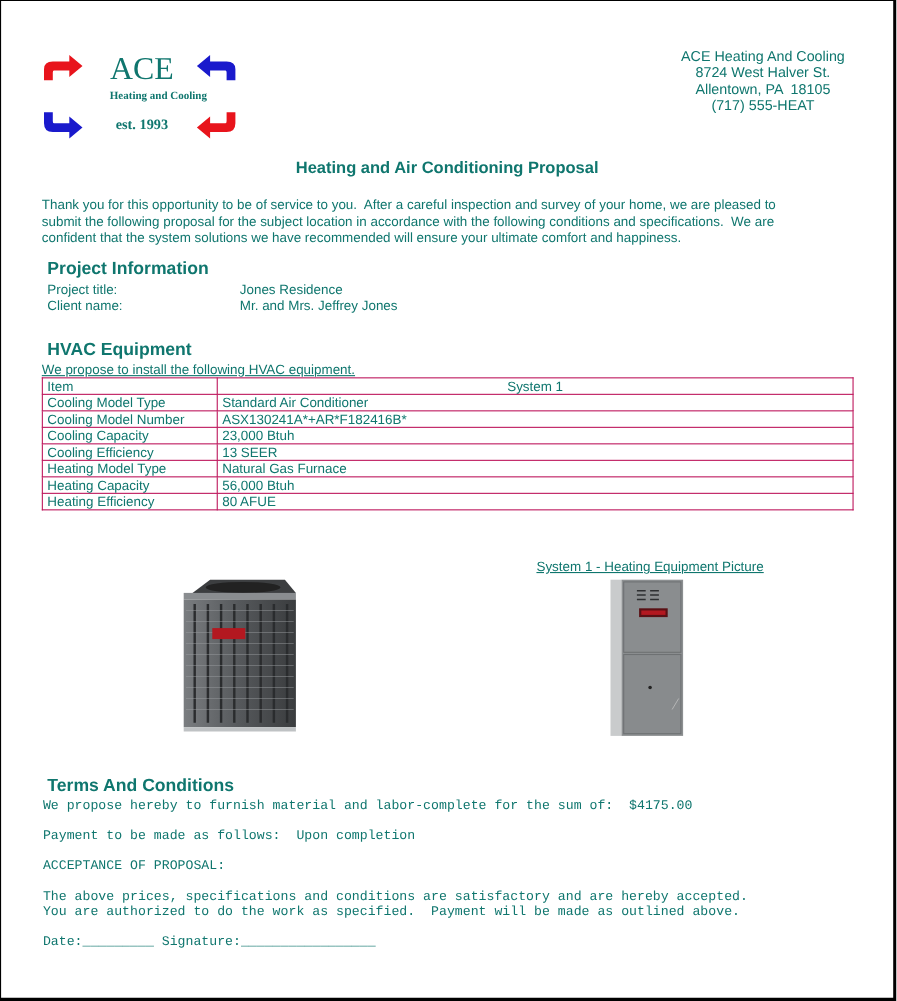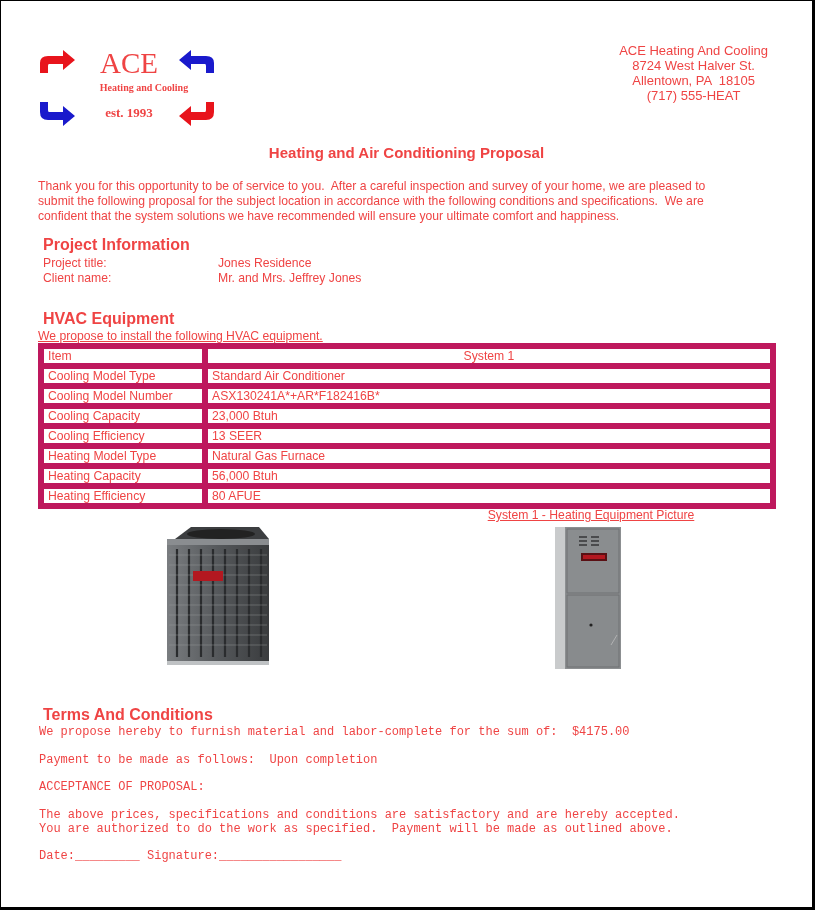"ACE" .page { color: #ef4444 -> #0f766e }
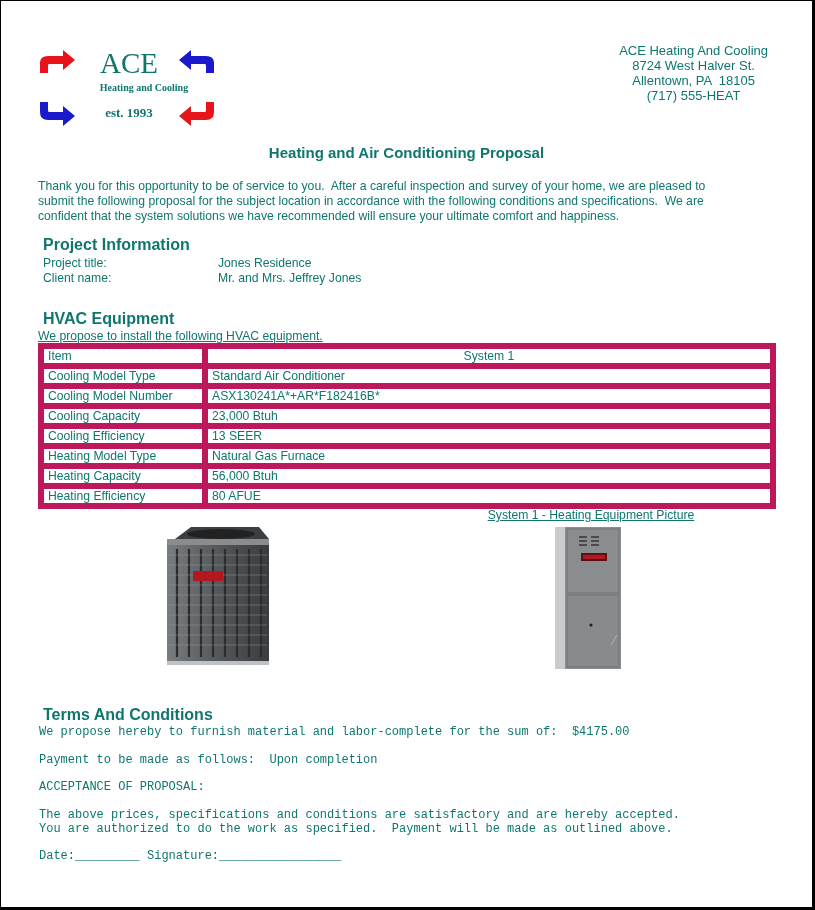"Item" table.equip td { border: 6px solid #be185d -> 1px solid #be185d }
